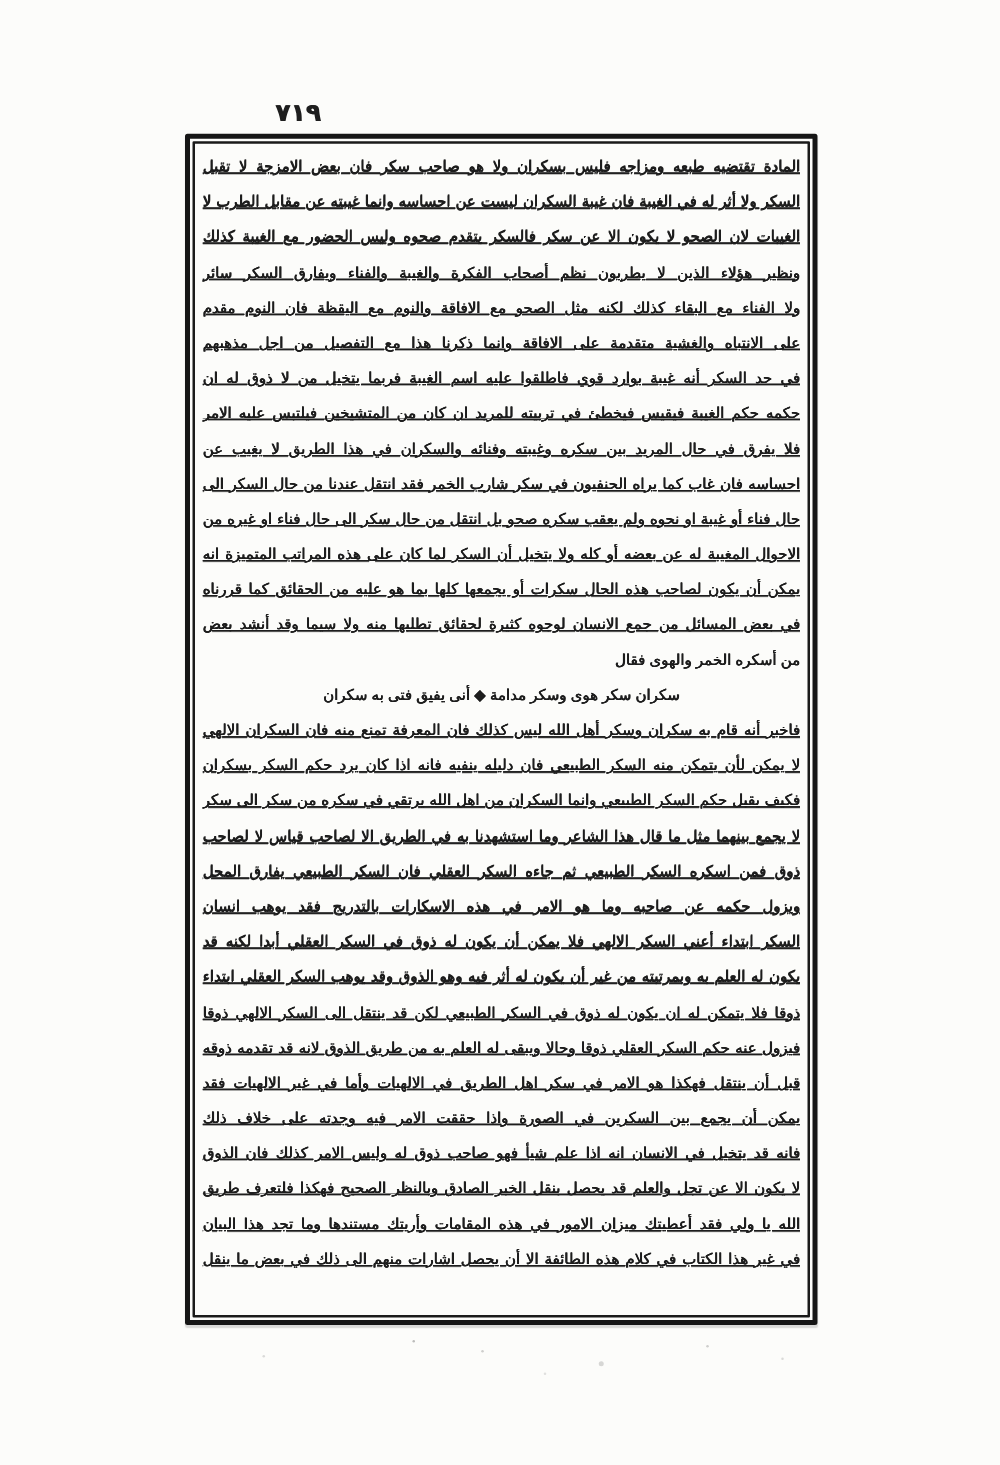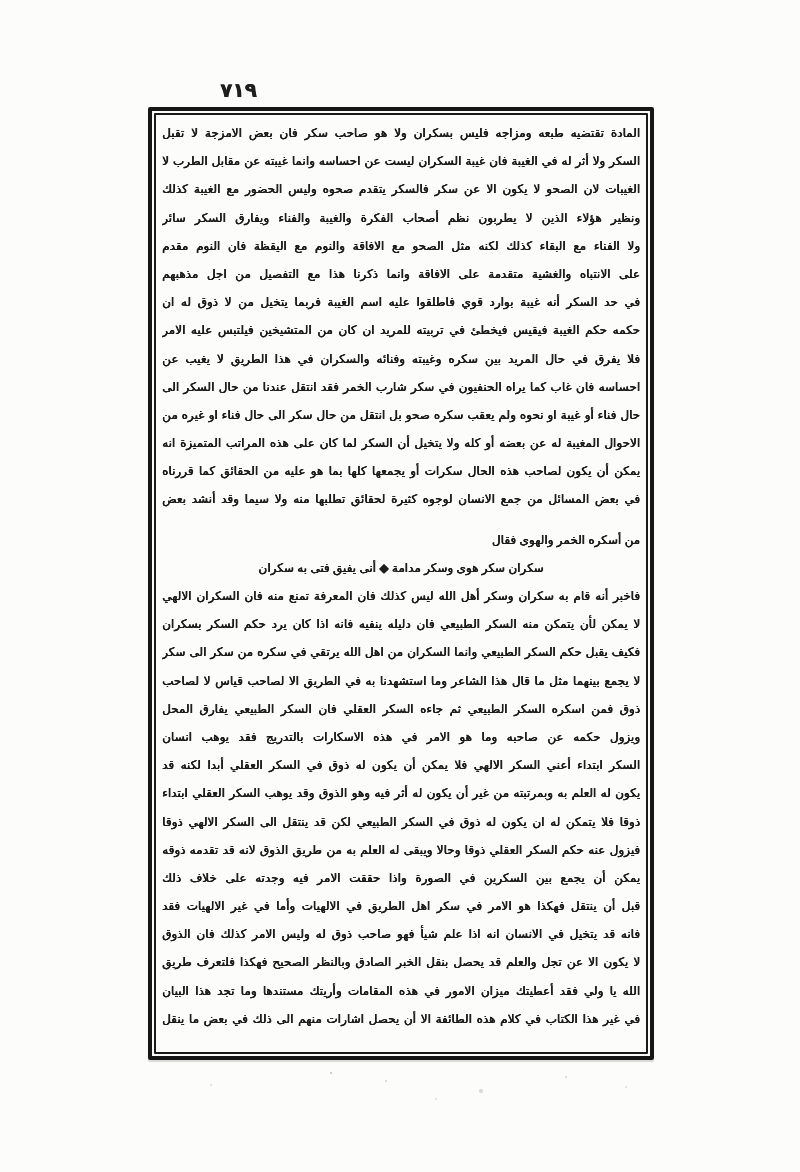"المادة تقتضيه طبعه ومزاجه فليس" .s-j { text-decoration: none -> underline }
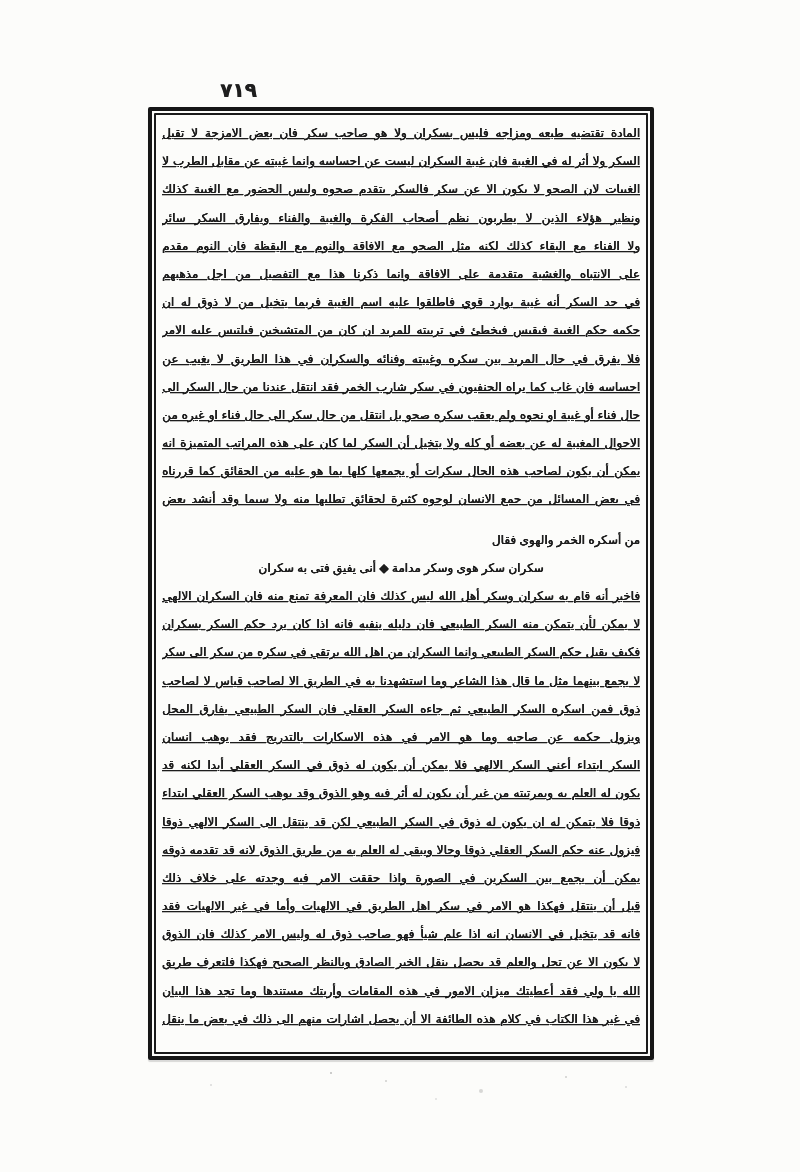"من أسكره الخمر والهوى فقال" .s-e { margin-top: 12px -> none }
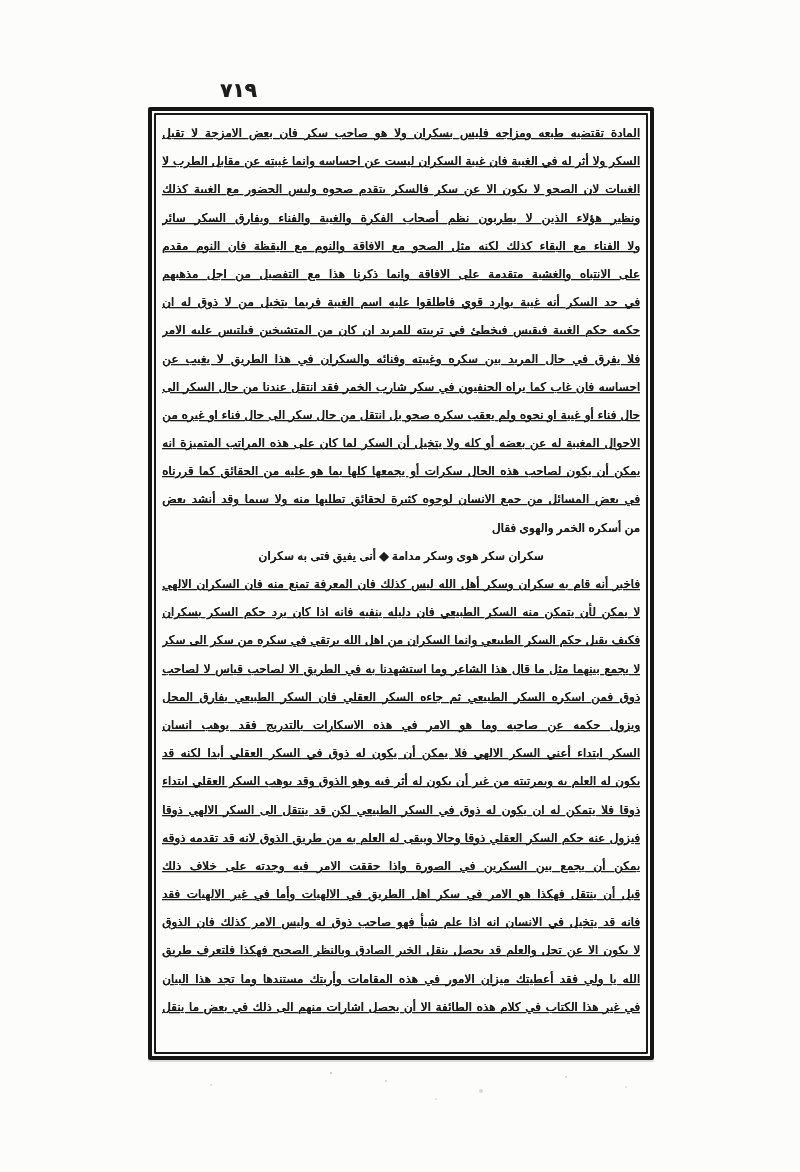"يمكن أن يجمع بين السكرين" div.line { order: before "قبل أن ينتقل فهكذا هو" -> after "قبل أن ينتقل فهكذا هو" }
